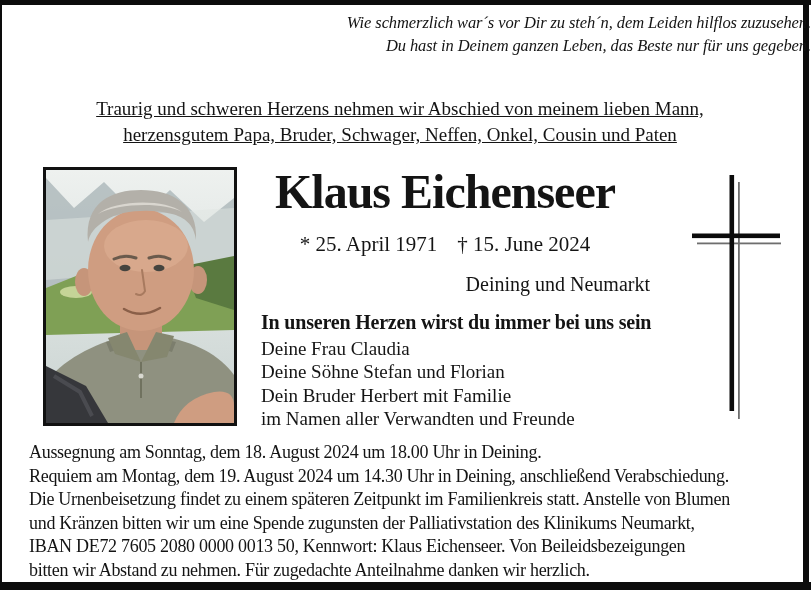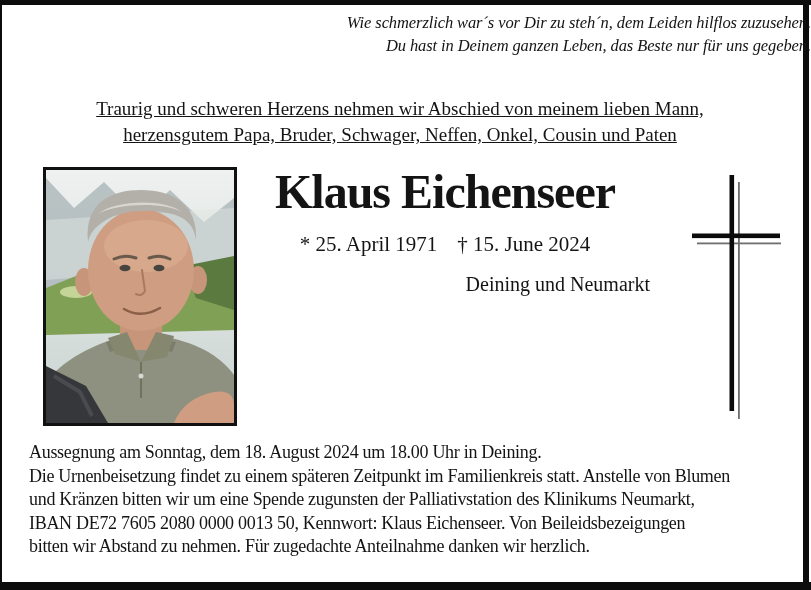"In unseren Herzen wirst du" div.family { html: none -> <div> <div>In unseren Herzen wirst du immer bei uns sein</div> <div>Deine Frau Claudia</div> <div>Deine Söhne Stefan und Florian</div> <div>Dein Bruder Herbert mit Familie</div> <div>im Namen aller Verwandten und Freunde</div> </div> }
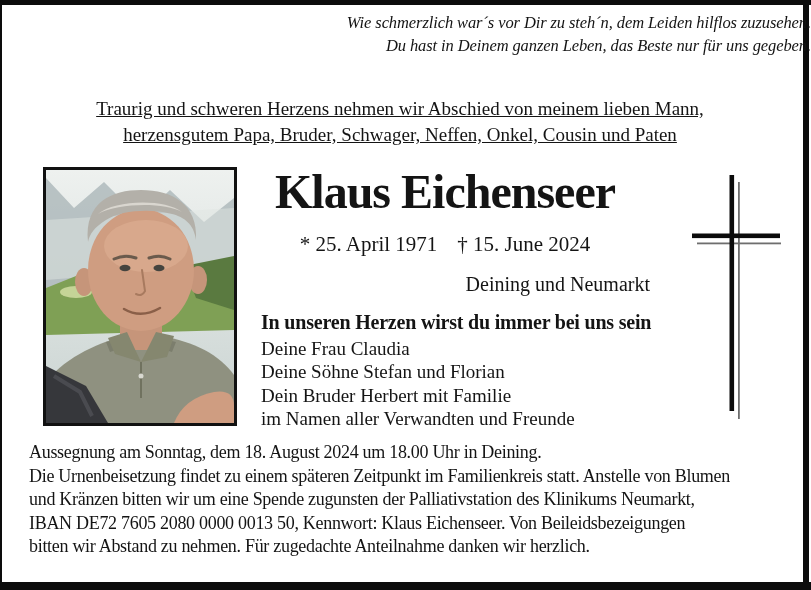"Requiem am Montag, dem 19." div { html: none -> <div>Requiem am Montag, dem 19. August 2024 um 14.30 Uhr in Deining, anschließend Verabschiedung.</div> }
